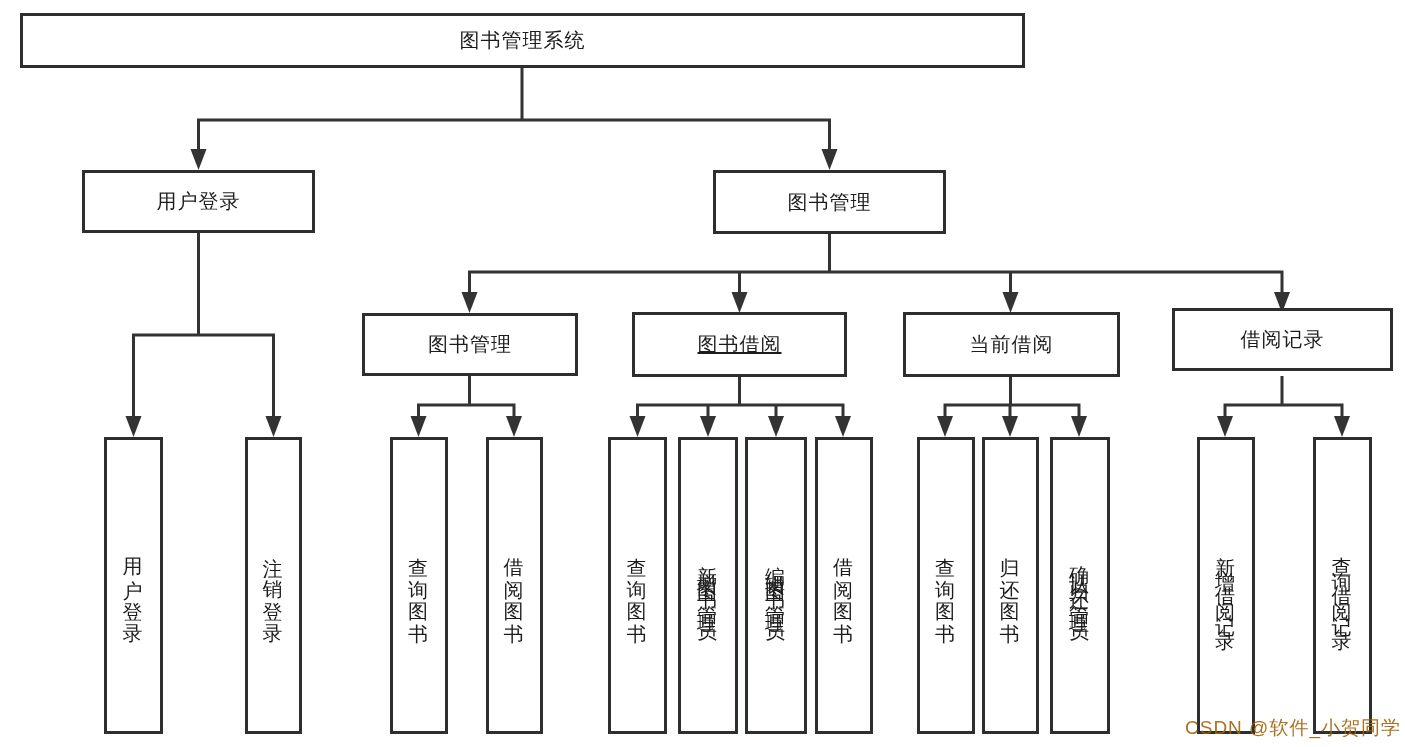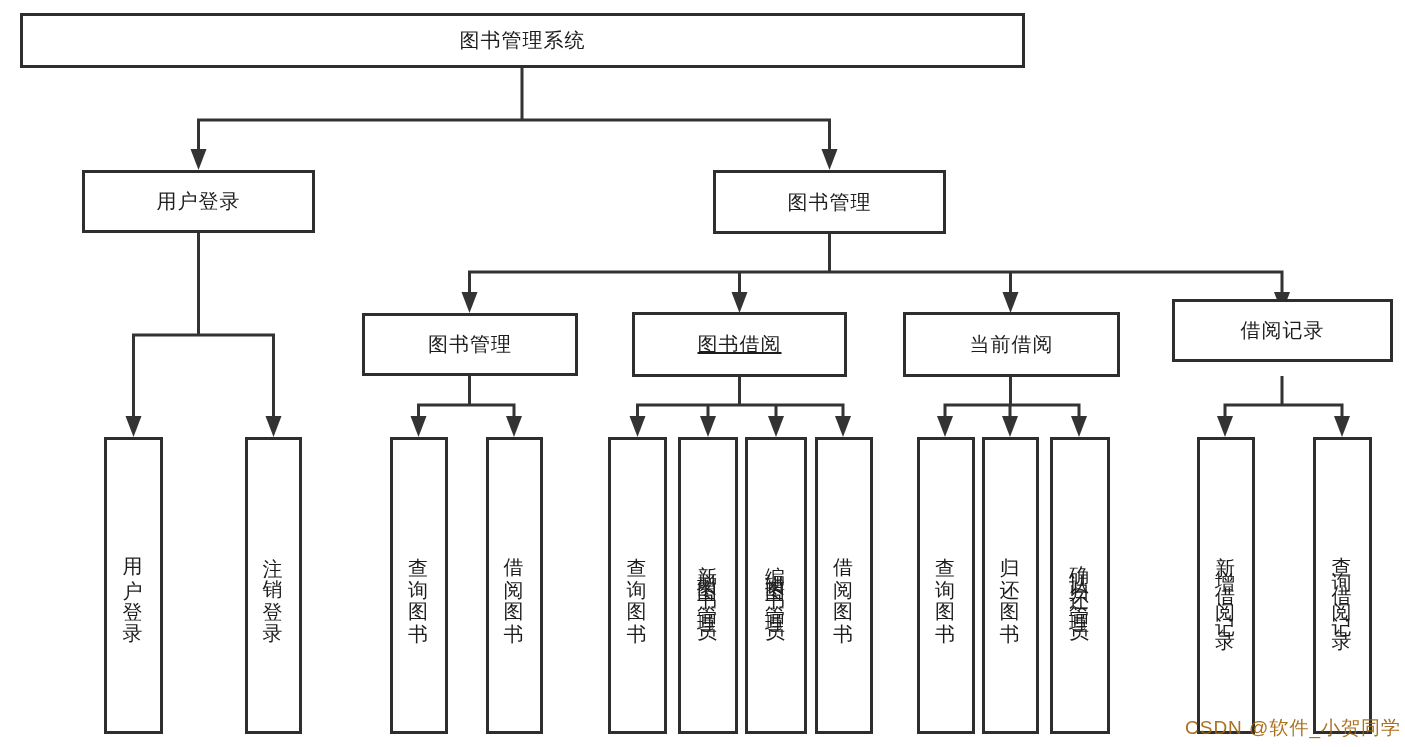"借阅记录" div.box { top: 299px -> 308px }
